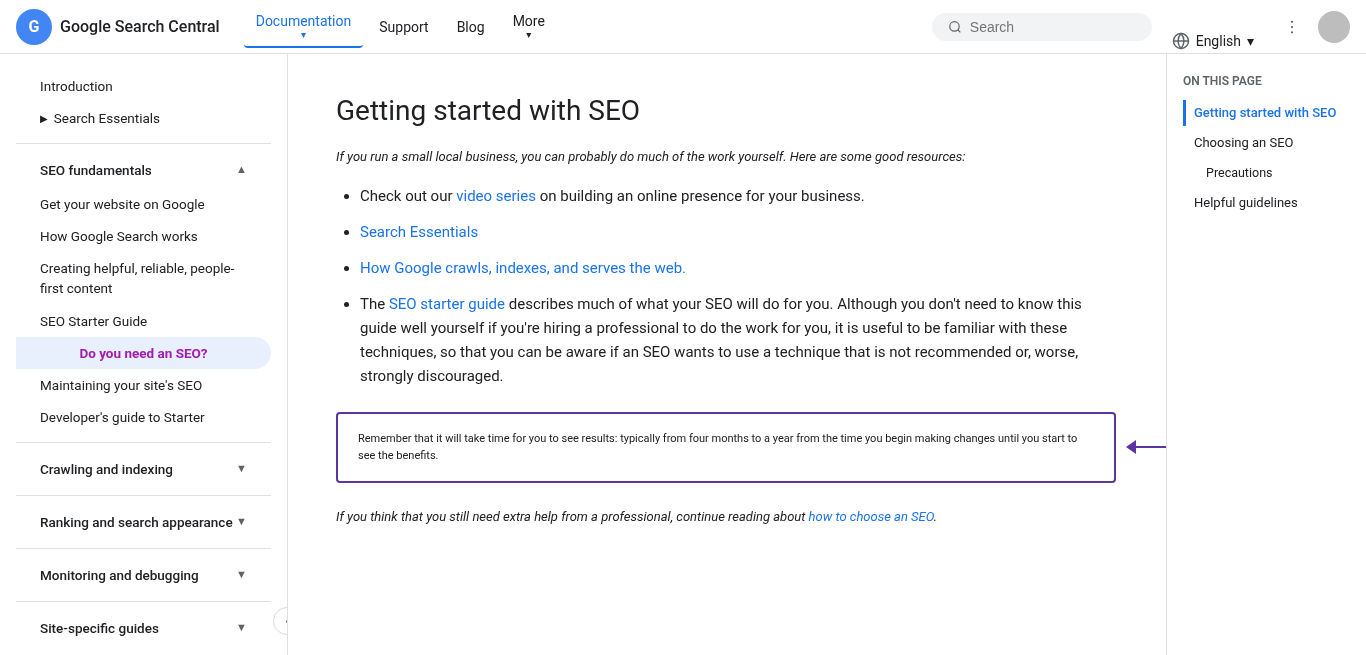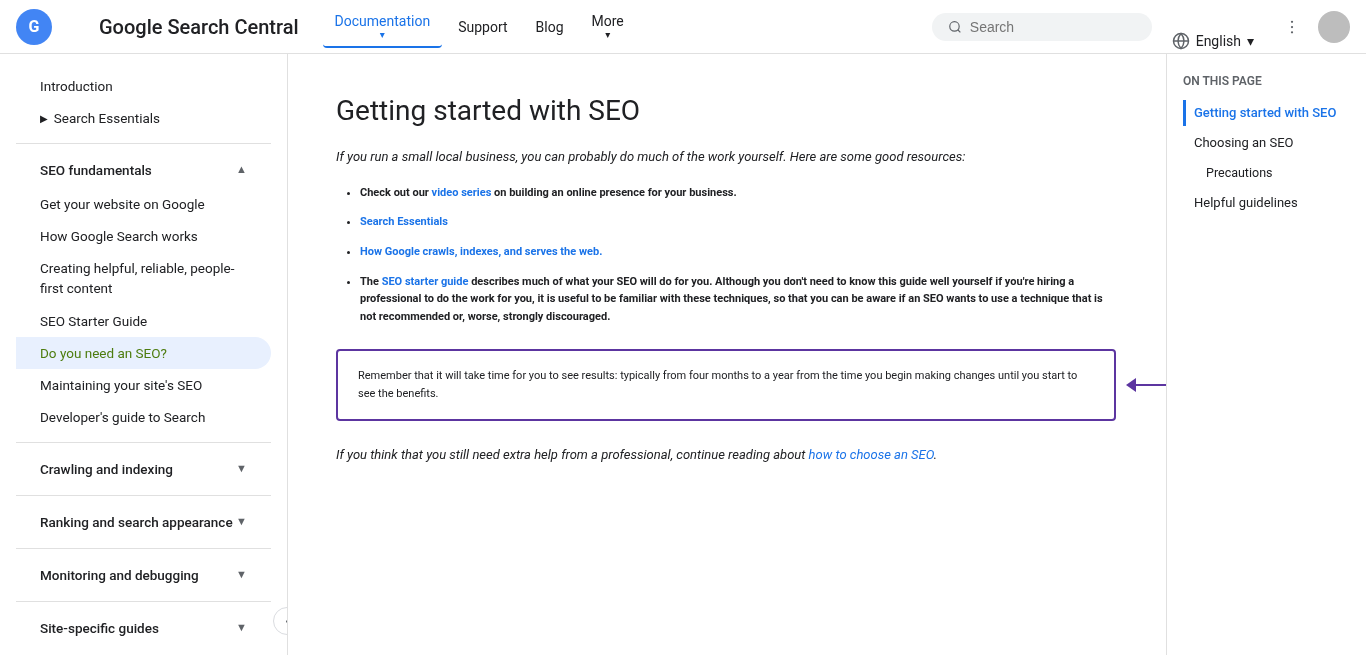"Google Search Central" .logo-text { font-size: 20px -> 16px; margin-left: 39px -> none }
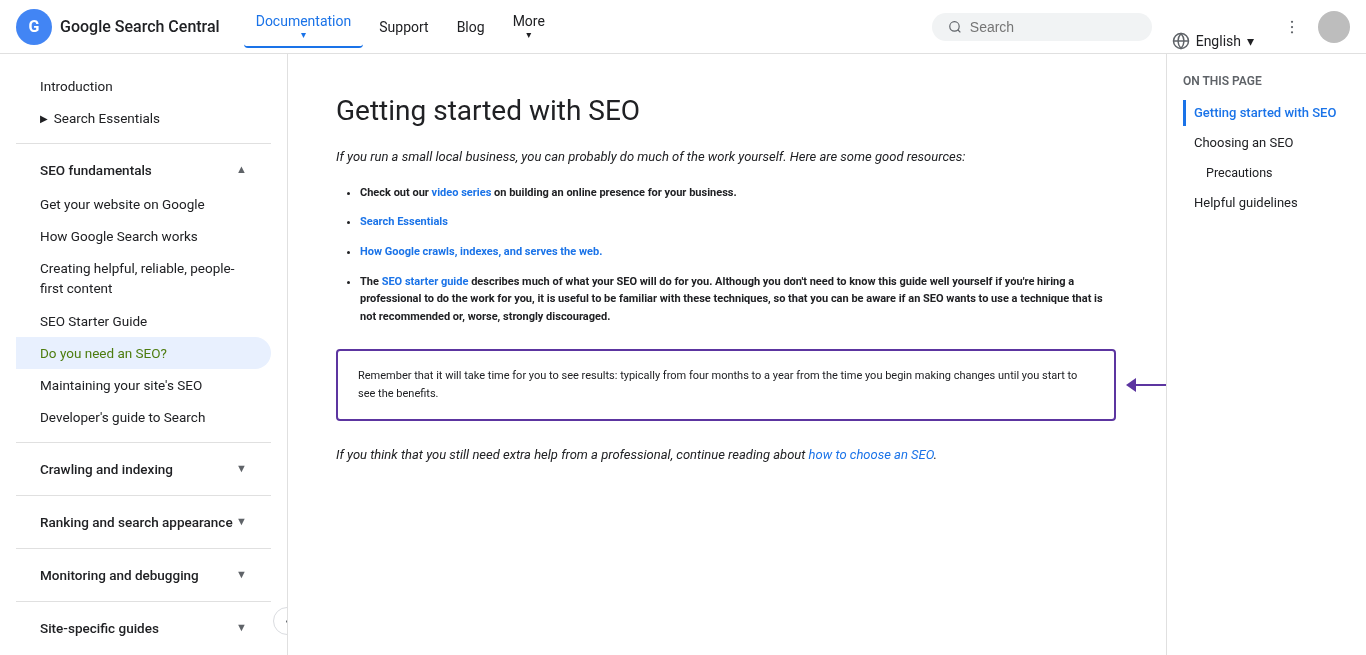"Check out our video series" .bullet-list li { font-size: 11px -> 15px; font-weight: bold -> none }
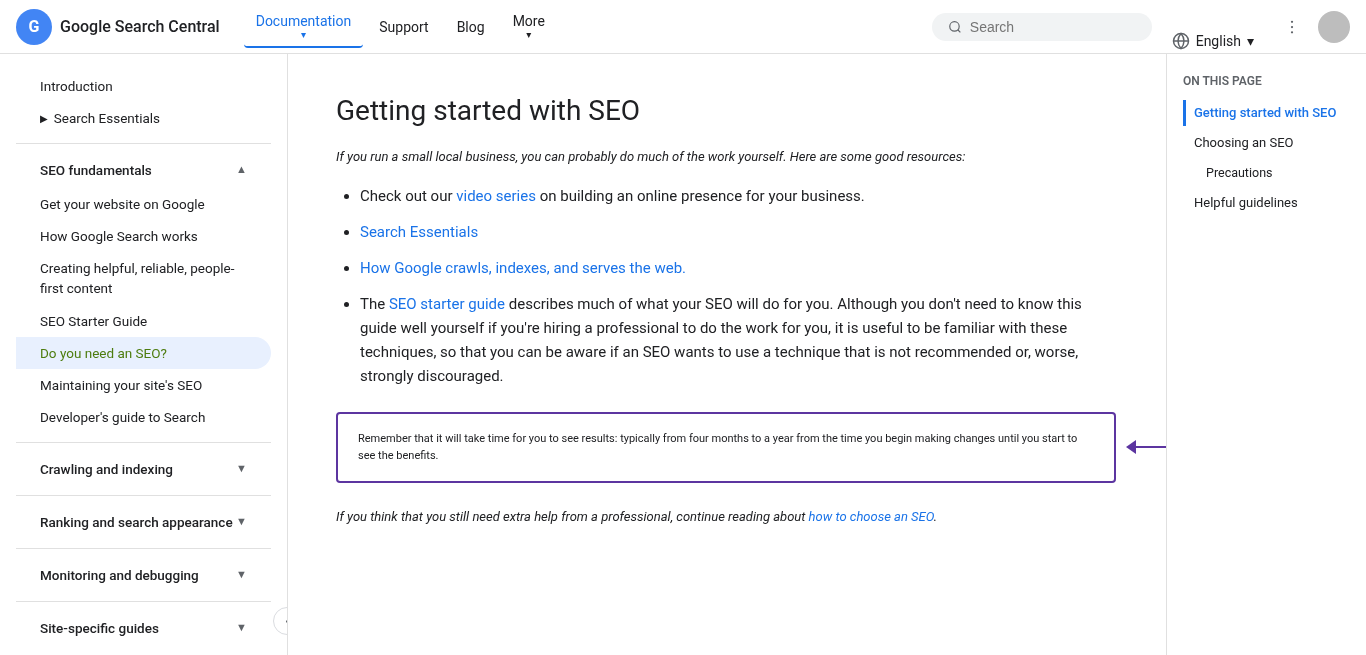"Do you need an SEO?" .sidebar-item.active { color: #4d7c0f -> #a21caf; font-weight: 400 -> 700; text-align: none -> center }
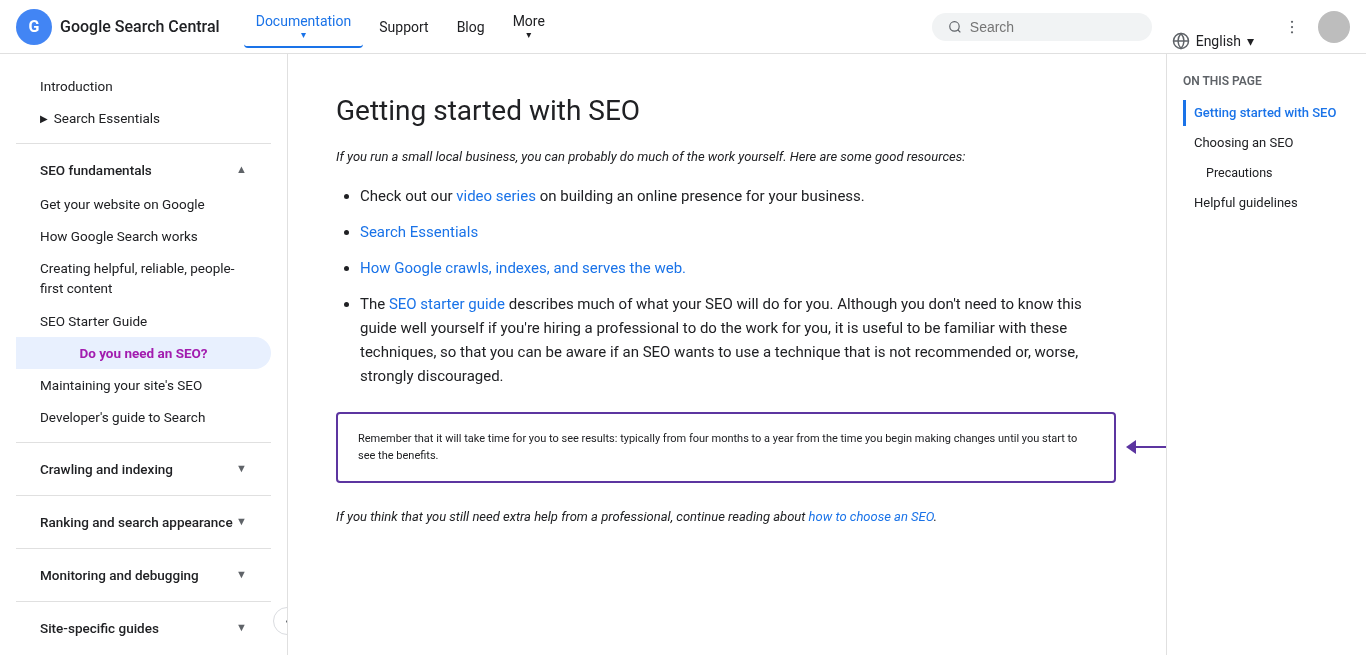"Developer's guide to Search" div.sidebar-item { text: Search -> Starter }
